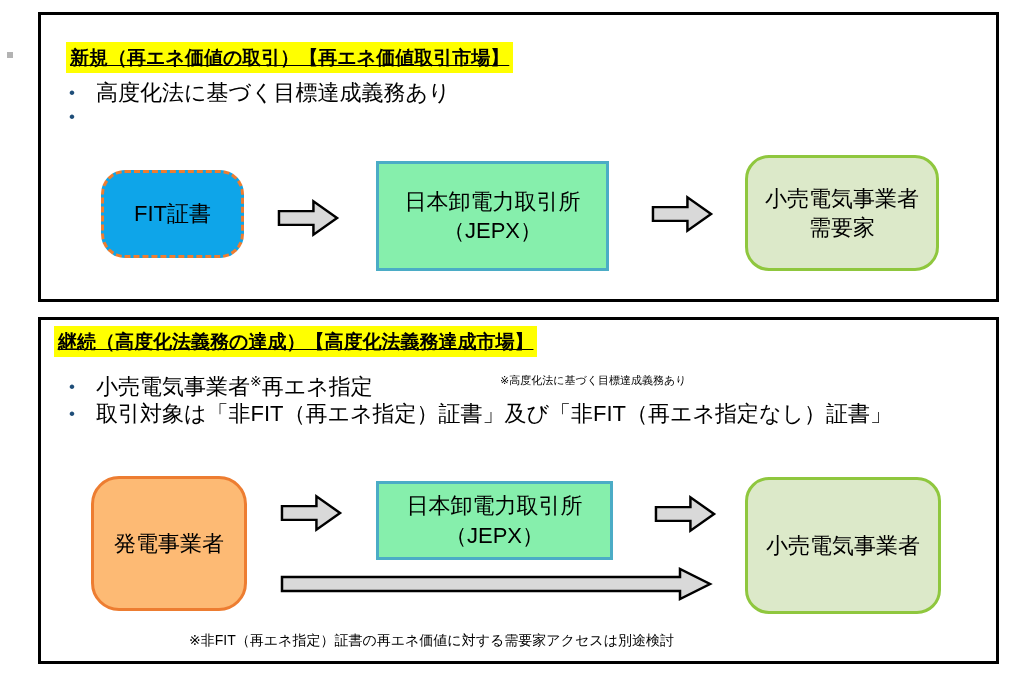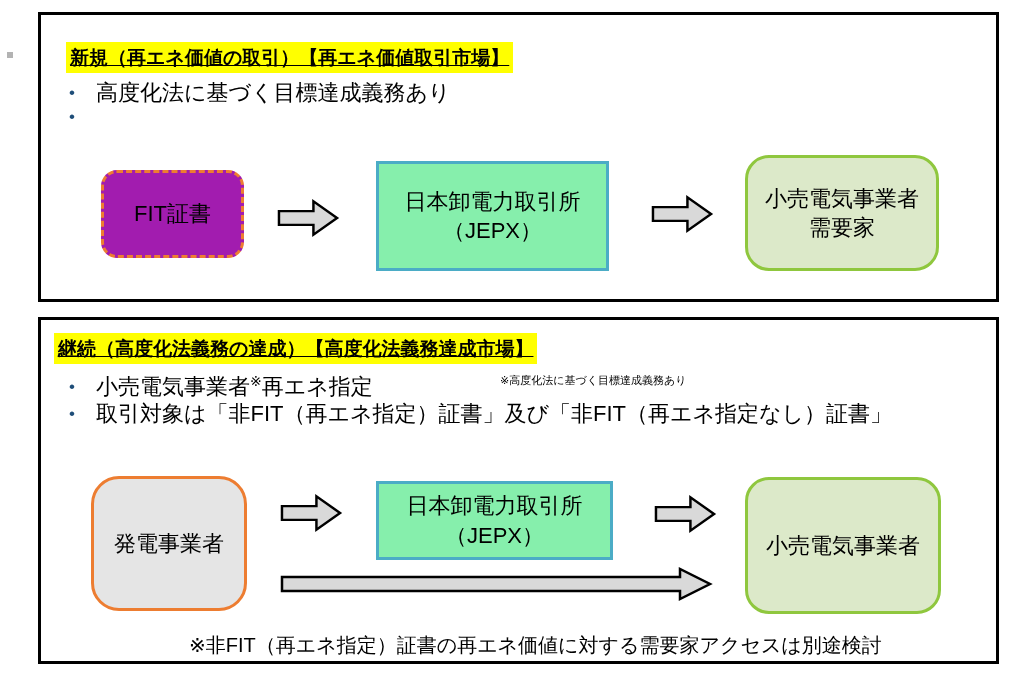"FIT証書" .box-orange-dashed { background: #a21caf -> #0ea5e9; border-radius: 16px -> 24px }
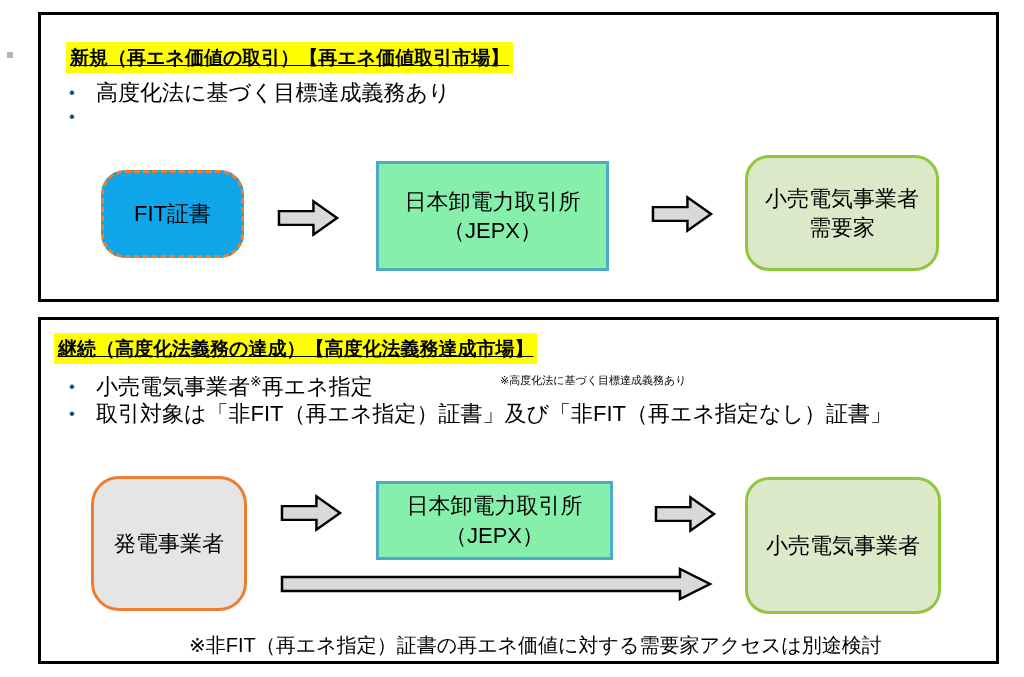"継続（高度化法義務の達成）【高度化法義務達成市場】" .b-title { top: 13px -> 6px }
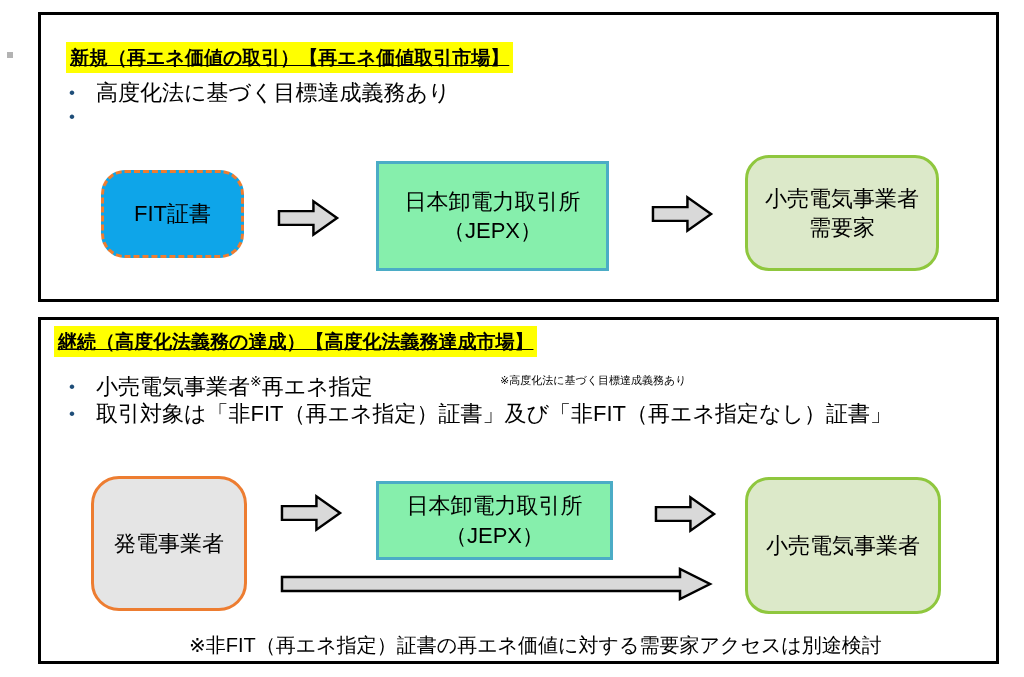"発電事業者" .box-orange { background: #e5e5e5 -> #fdba74 }
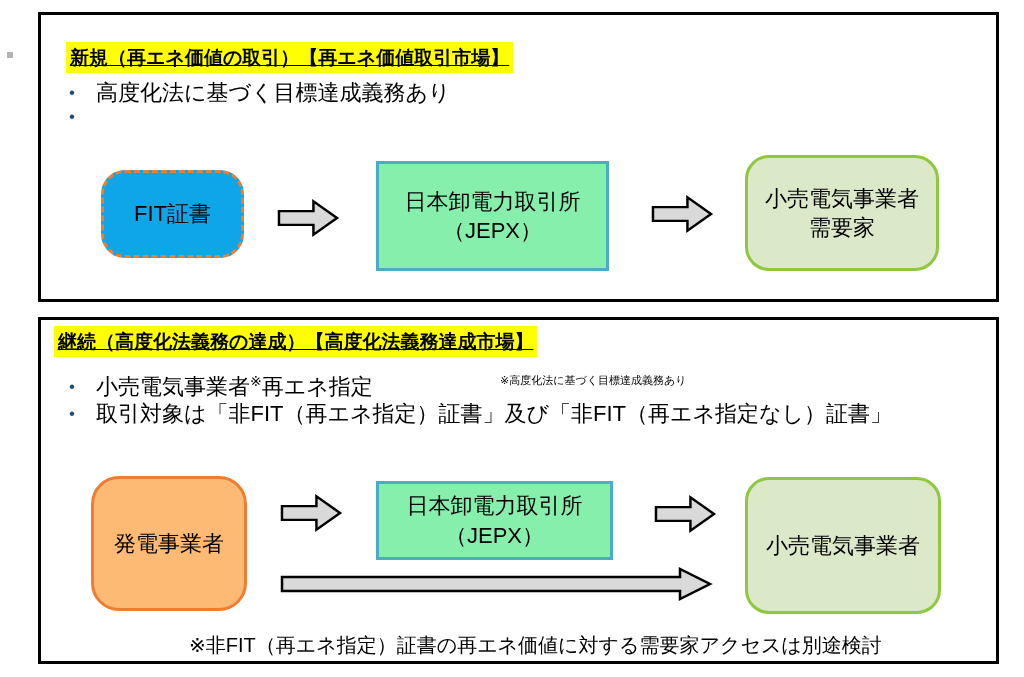"※非FIT（再エネ指定）証書の再エネ価値に対する需要家アクセスは別途検討" .b-foot { font-size: 20px -> 14px }
